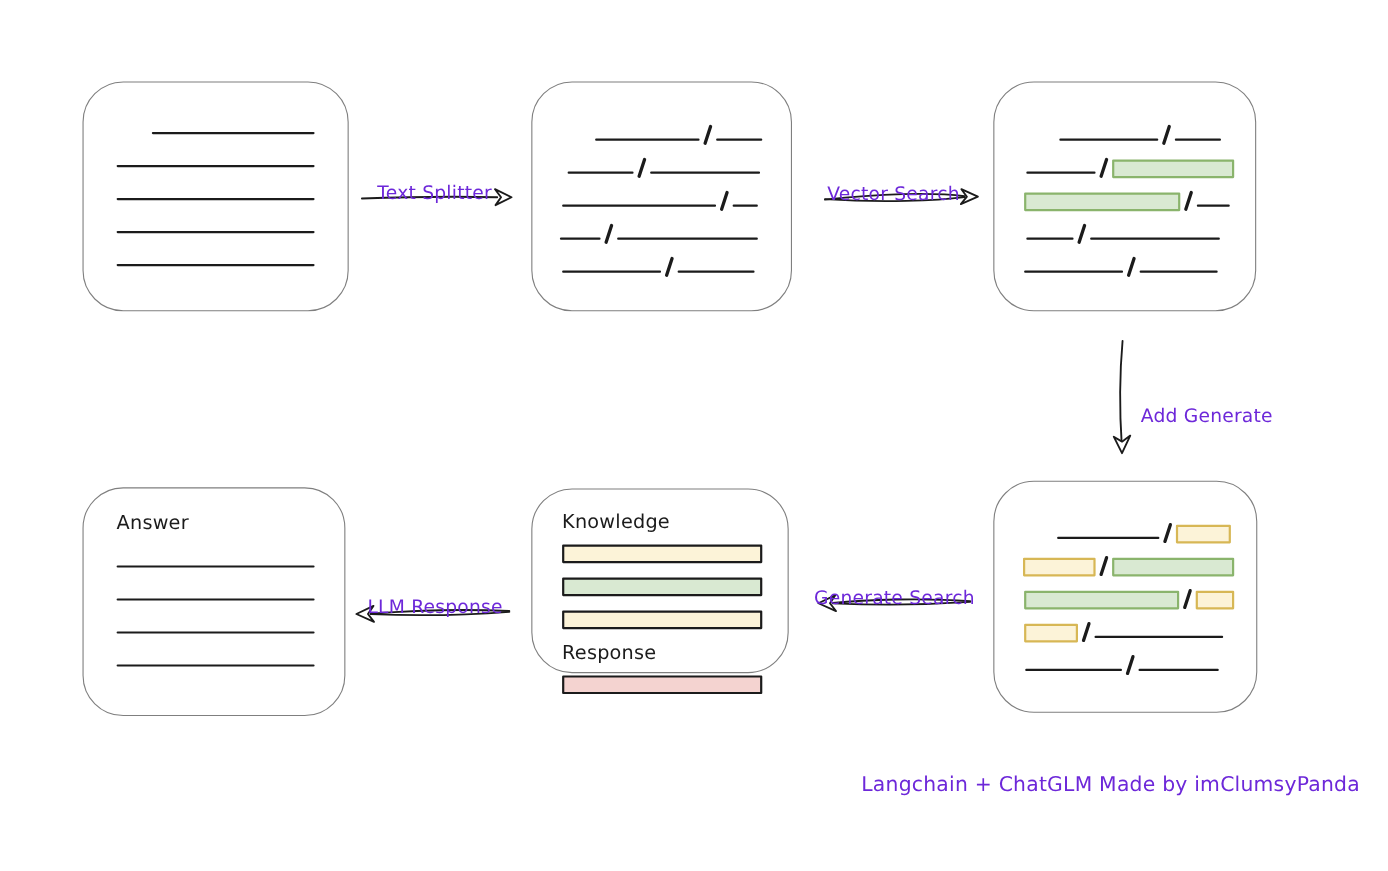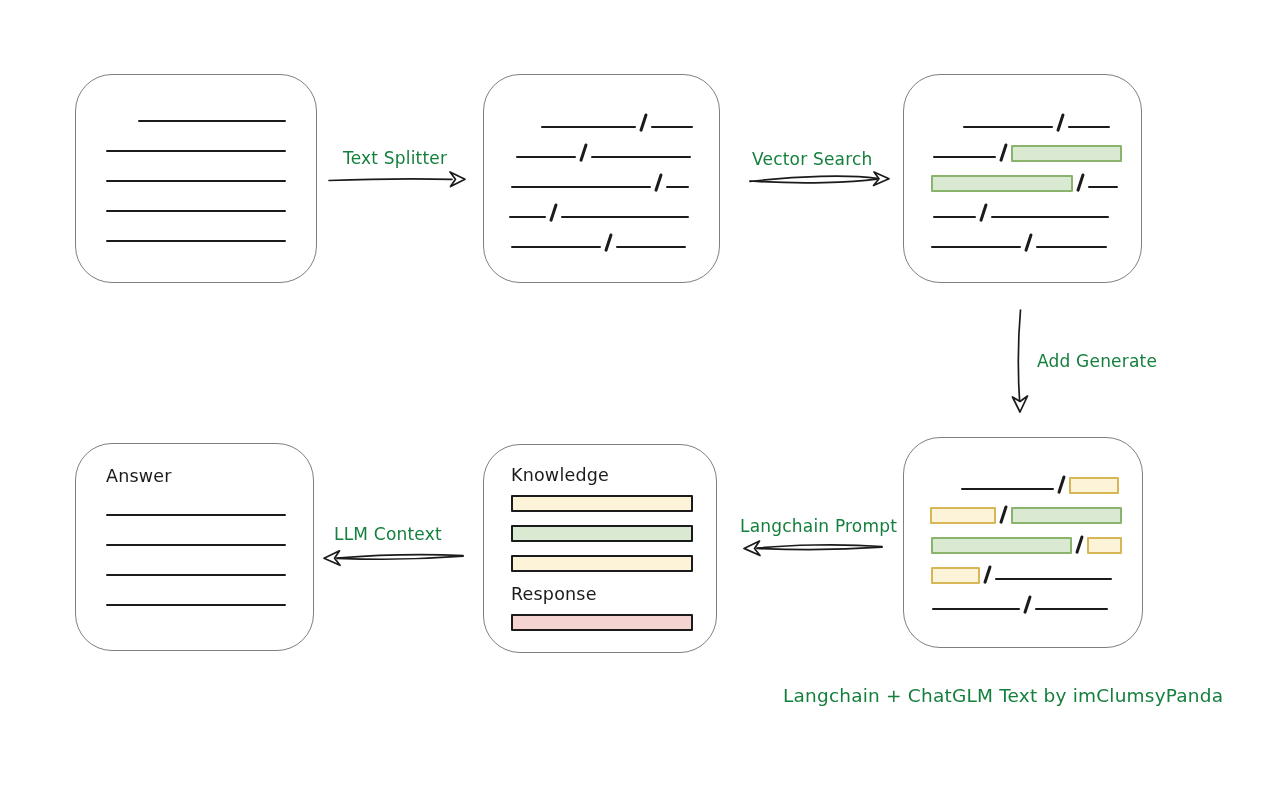"Text Splitter" .lbl { color: #15803d -> #6d28d9; margin-top: none -> 18px }
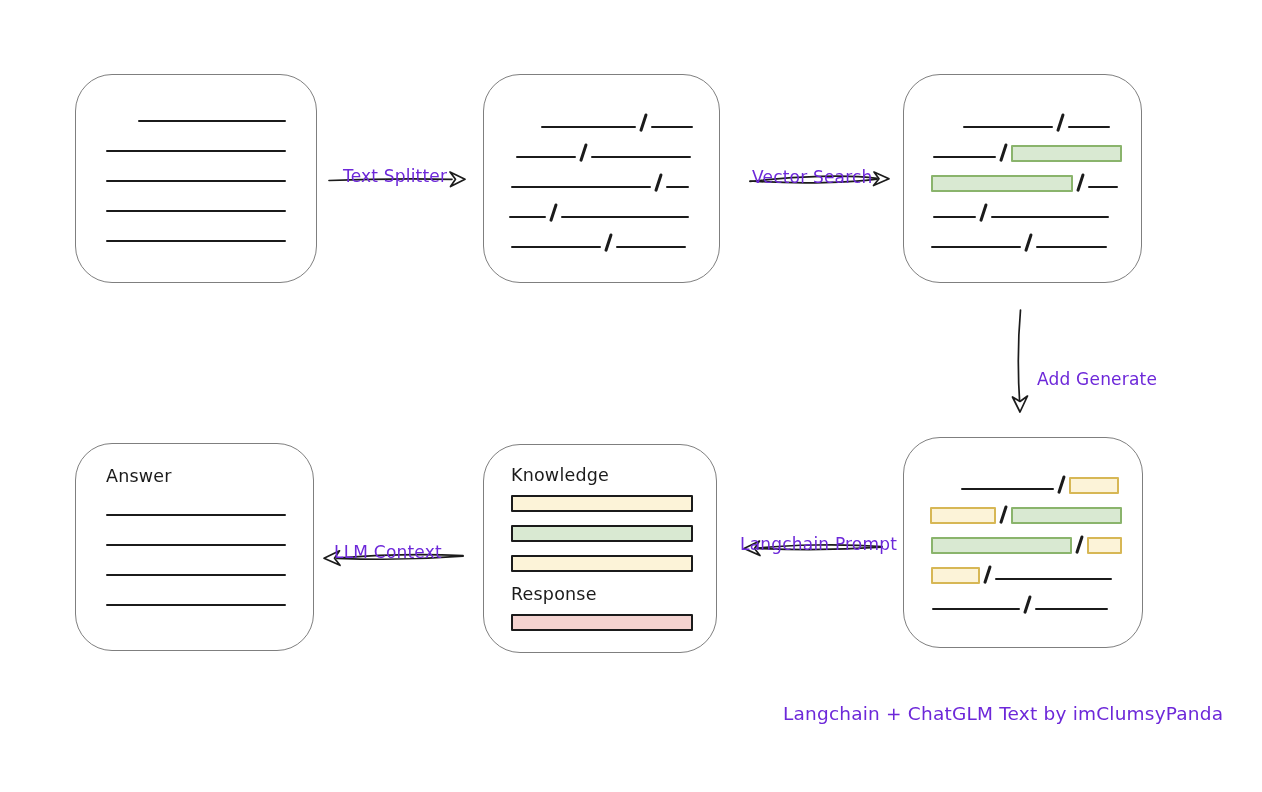"Knowledge" #box-prompt { height: 209px -> 168px }
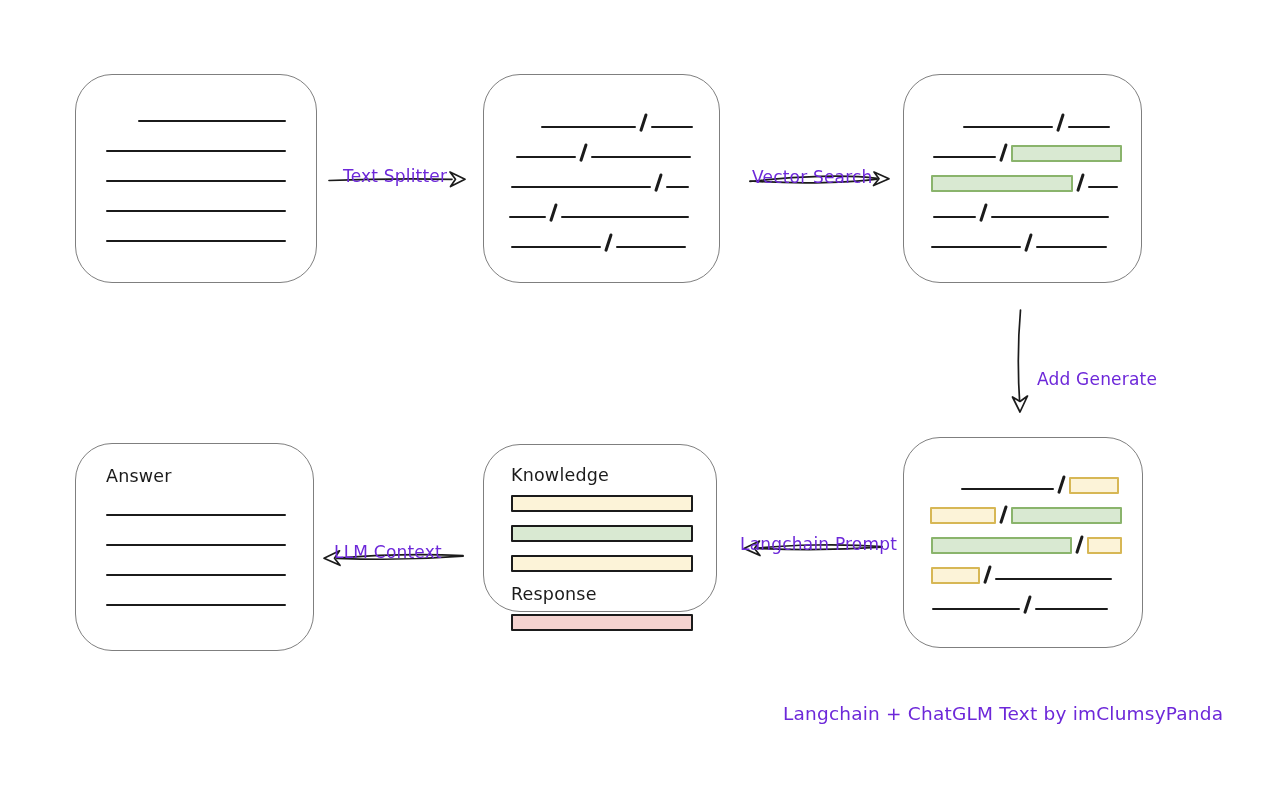"LLM Context" div.lbl { text: Context -> Response }
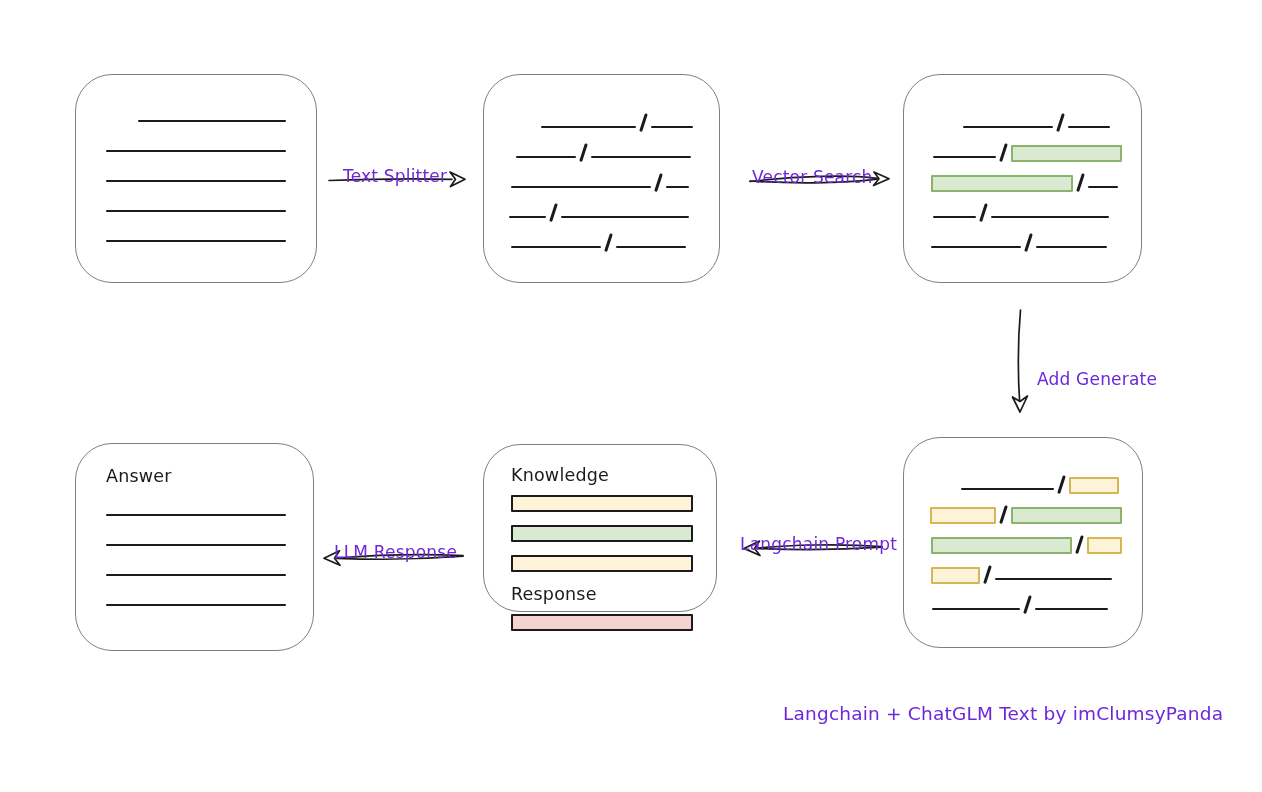"Langchain Prompt" div.lbl { text: Langchain Prompt -> Generate Search }
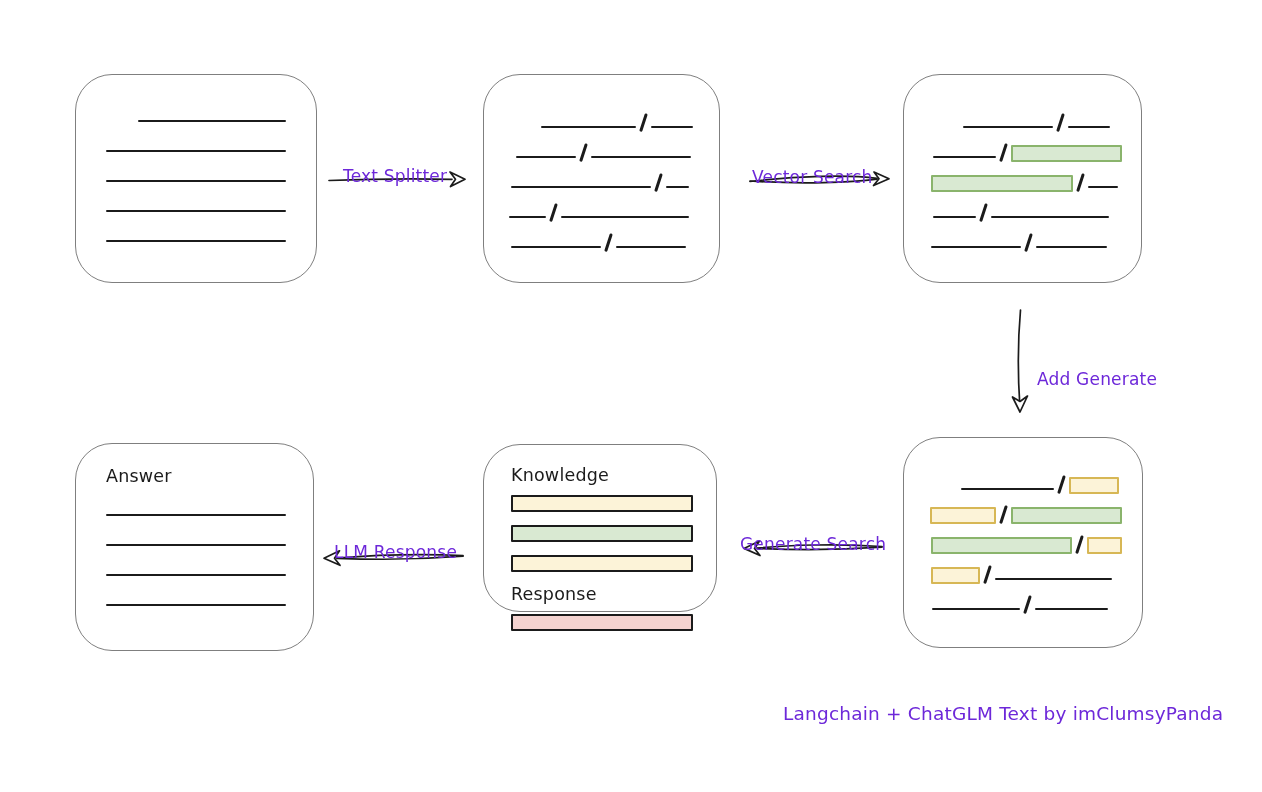"Langchain + ChatGLM Text by" div.lbl { text: Text -> Made }
